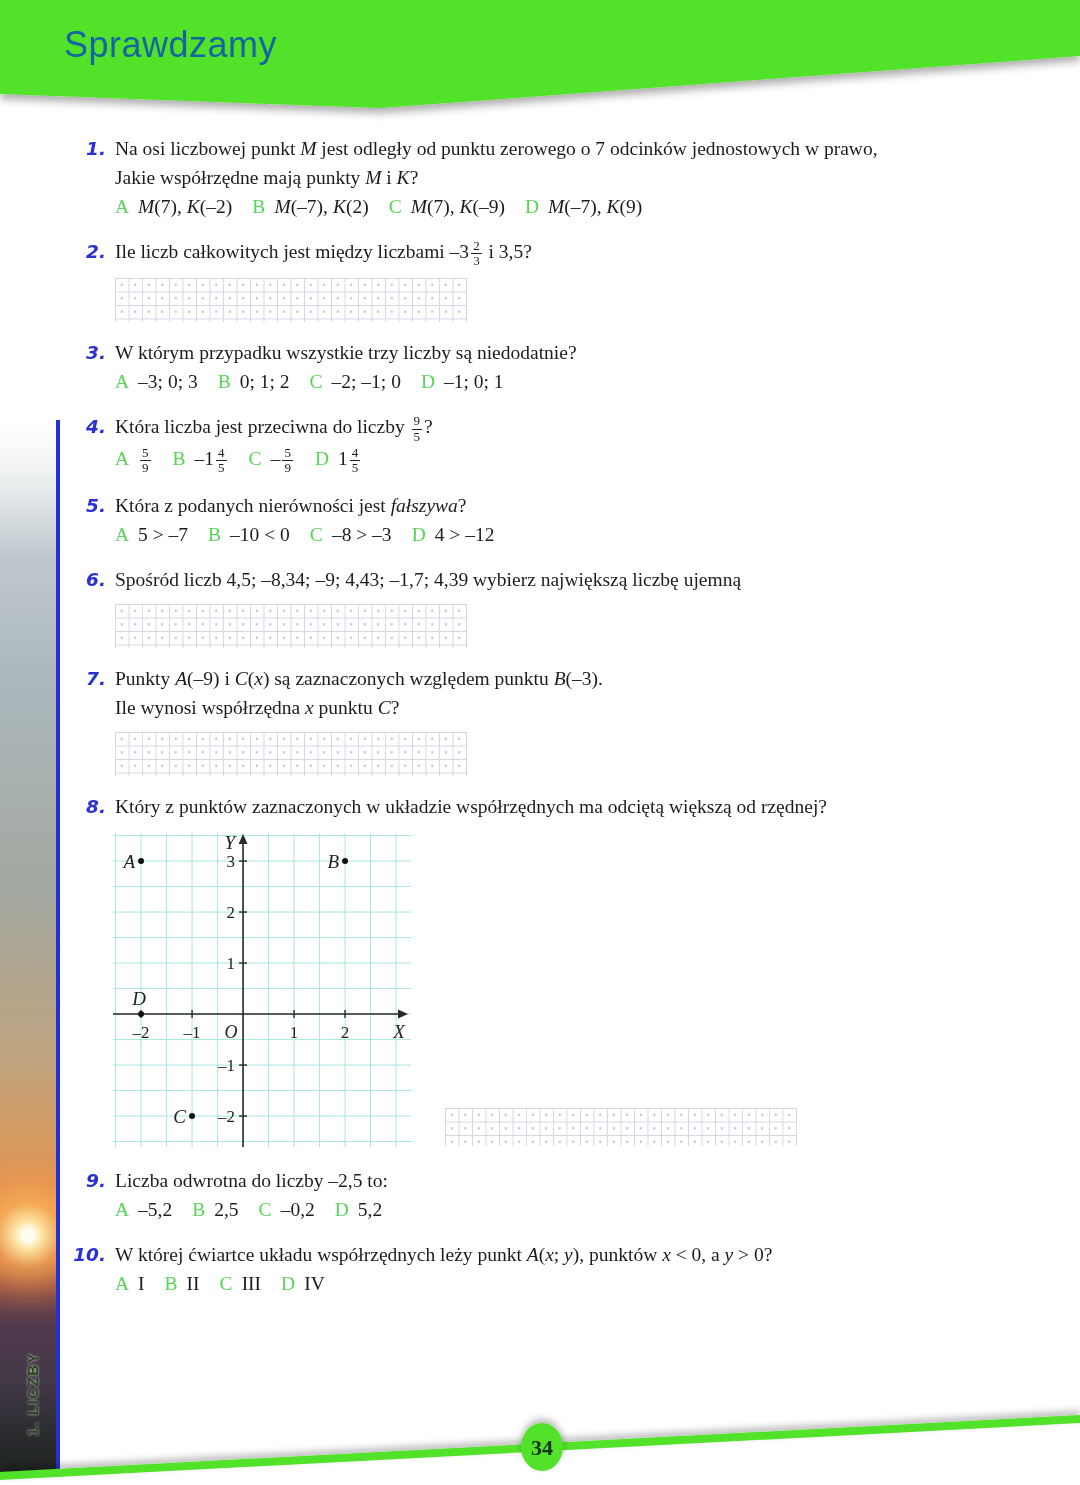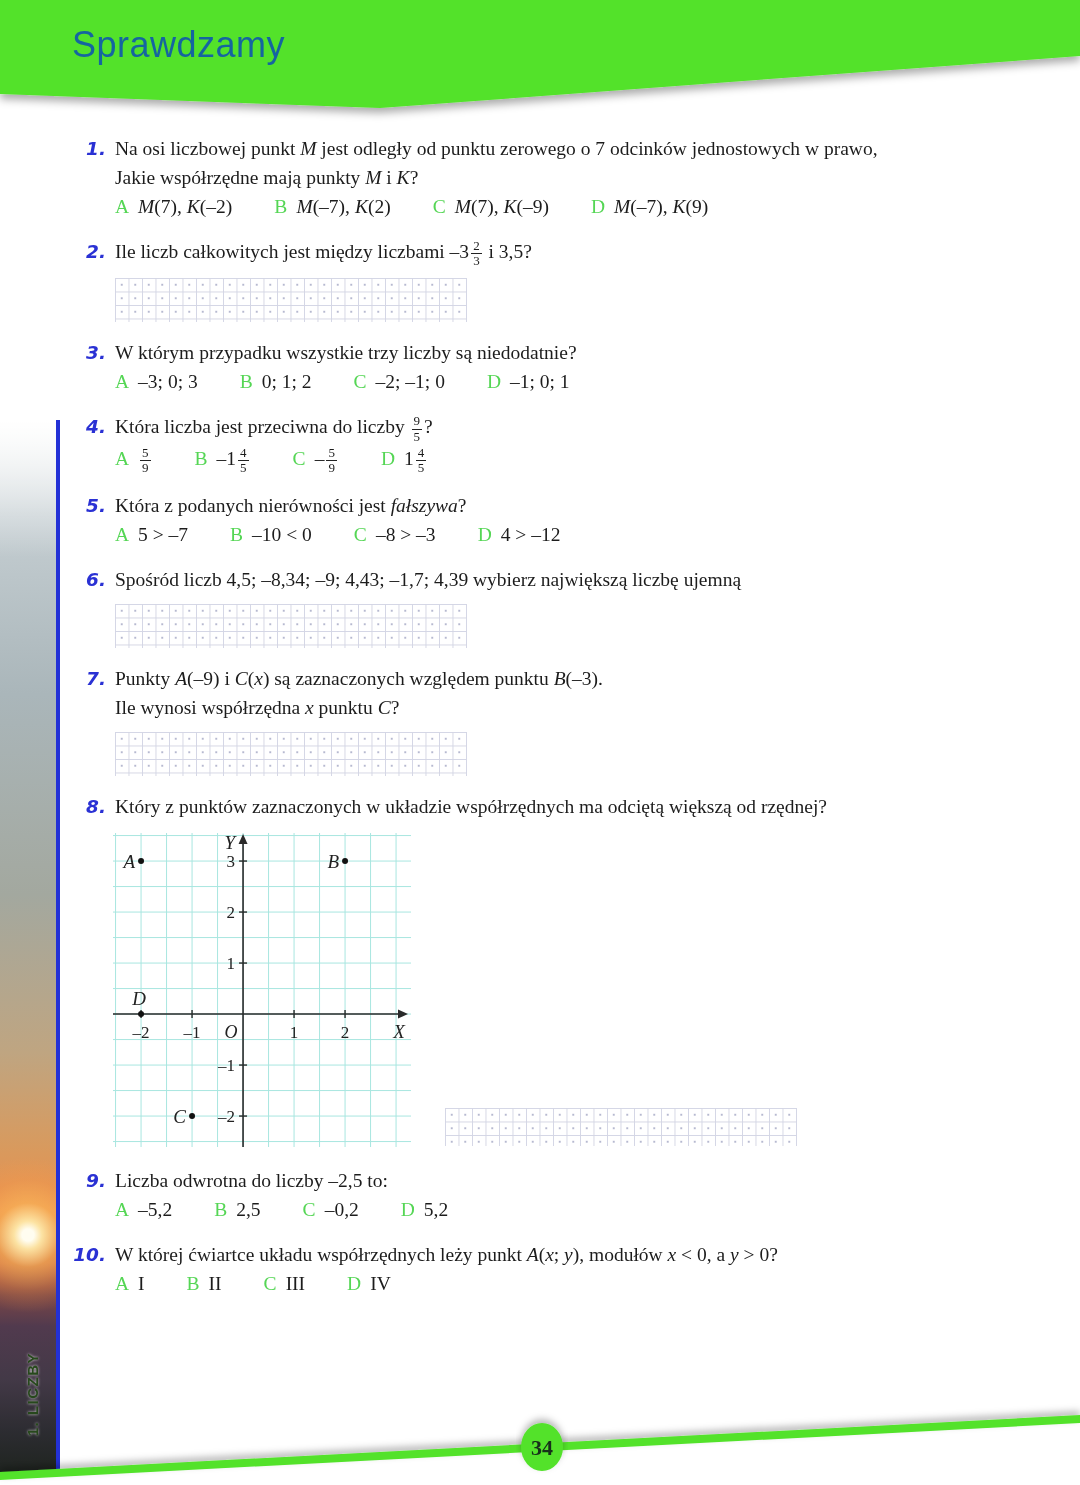"Sprawdzamy" .page-title { left: 72px -> 64px }
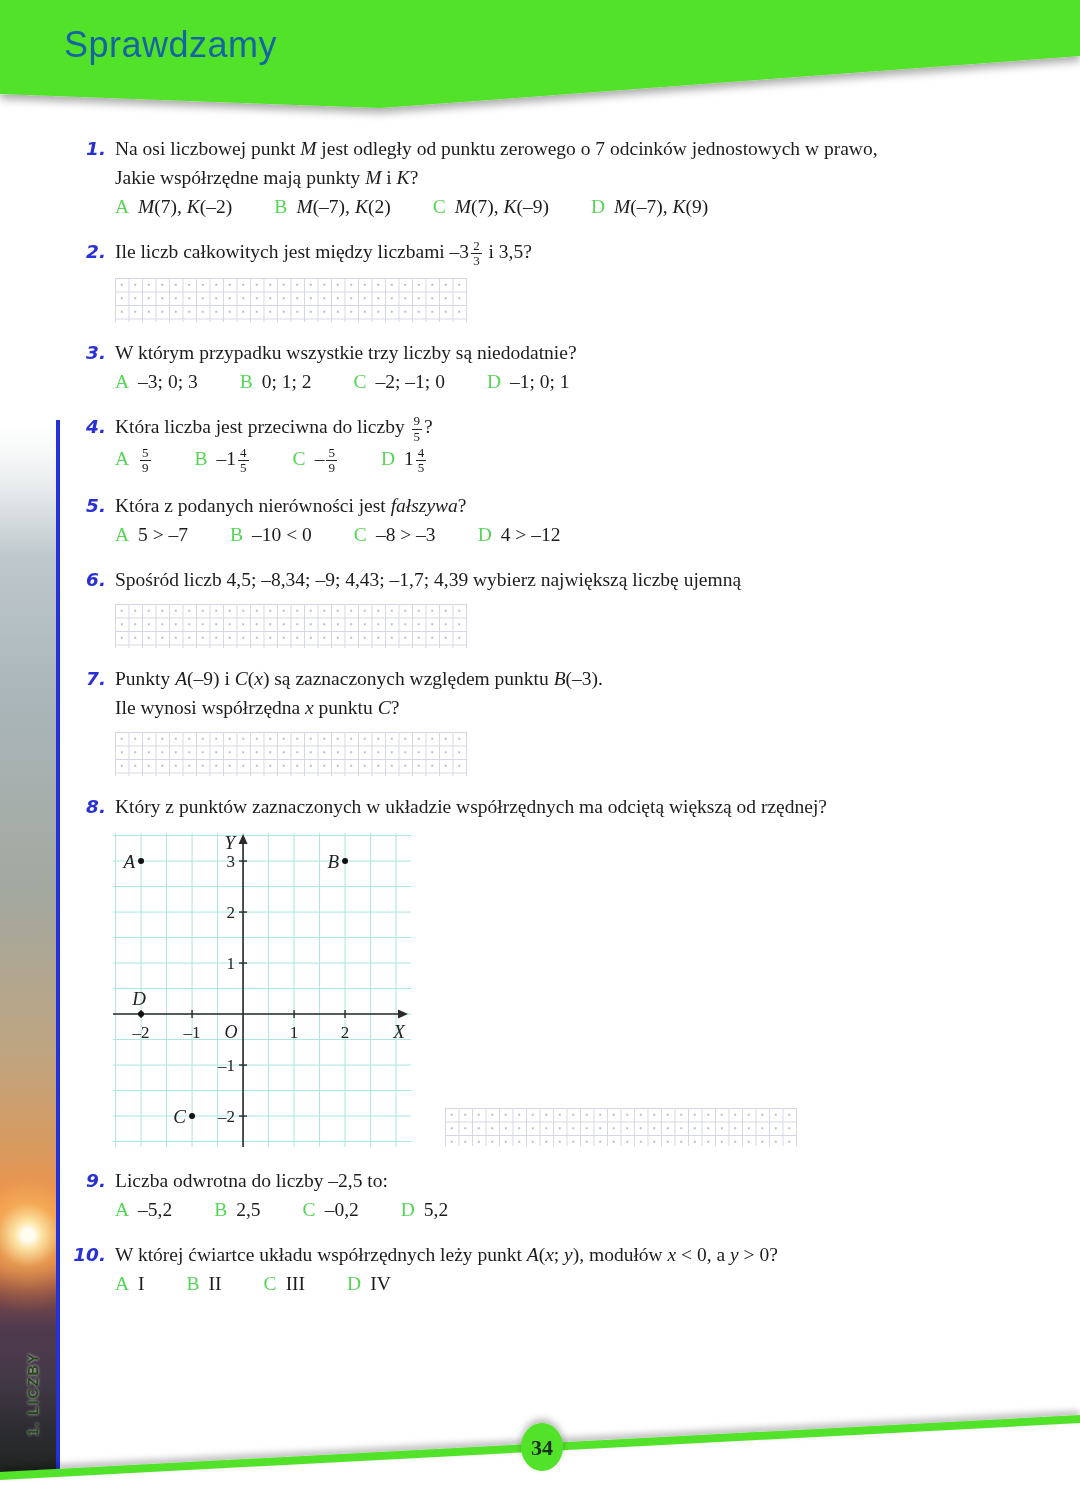"A M(7), K(–2)" .answers { gap: 42px -> 20px }
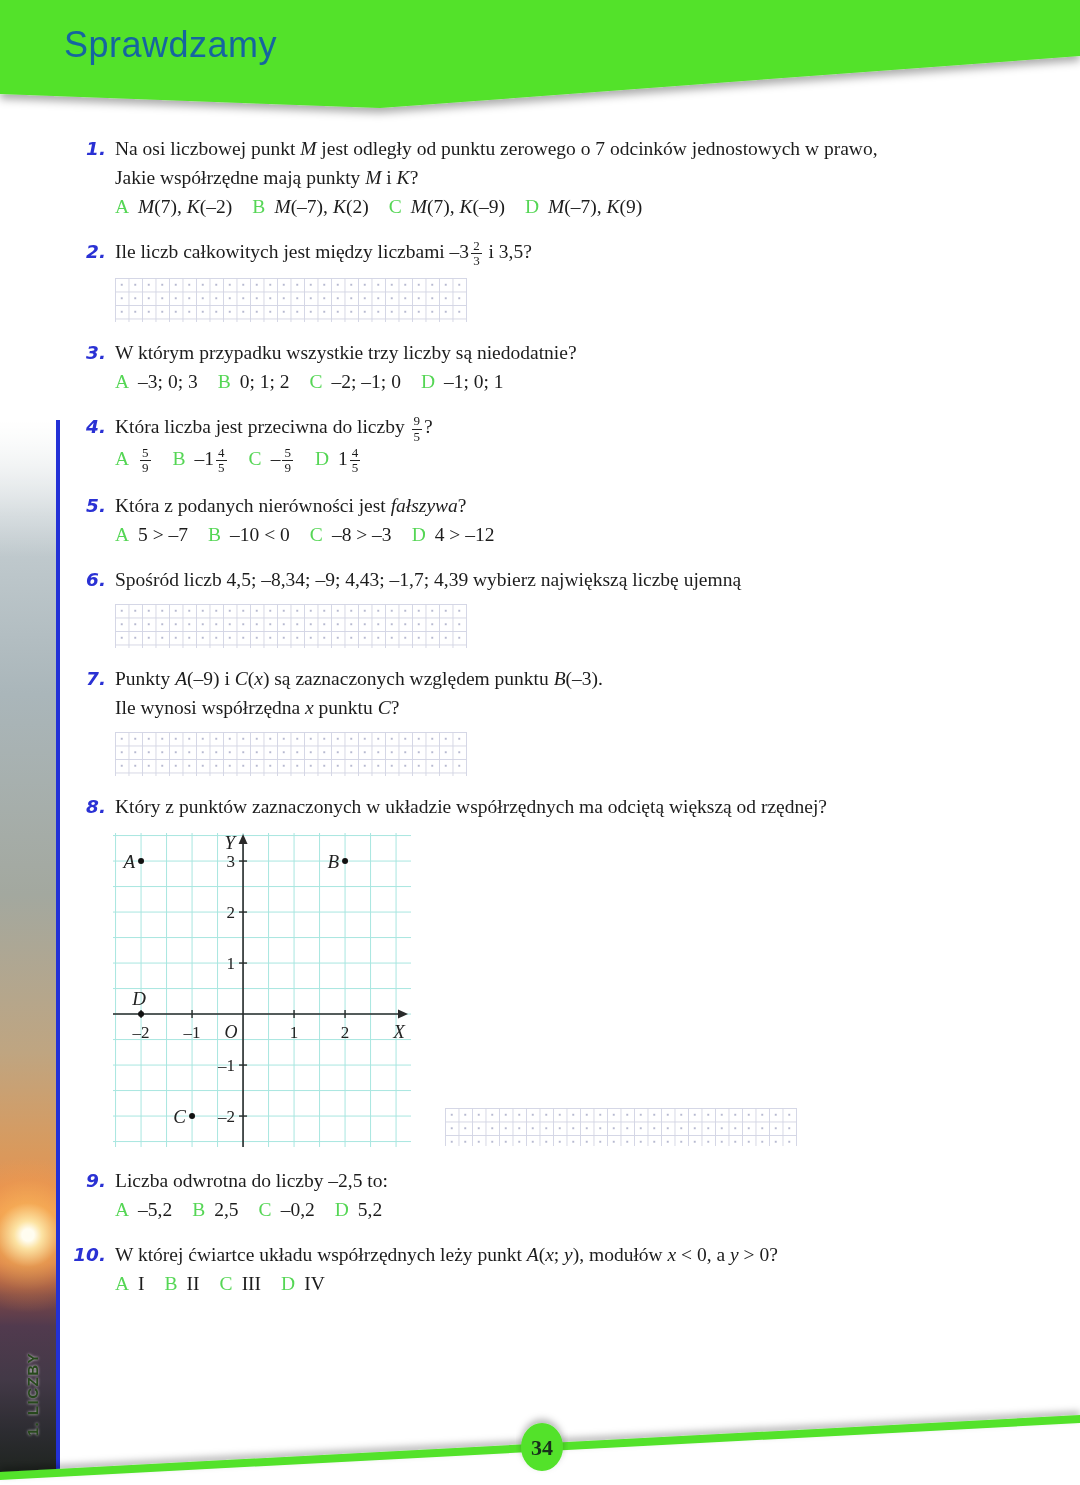"), modułów" span { text: modułów -> punktów }
